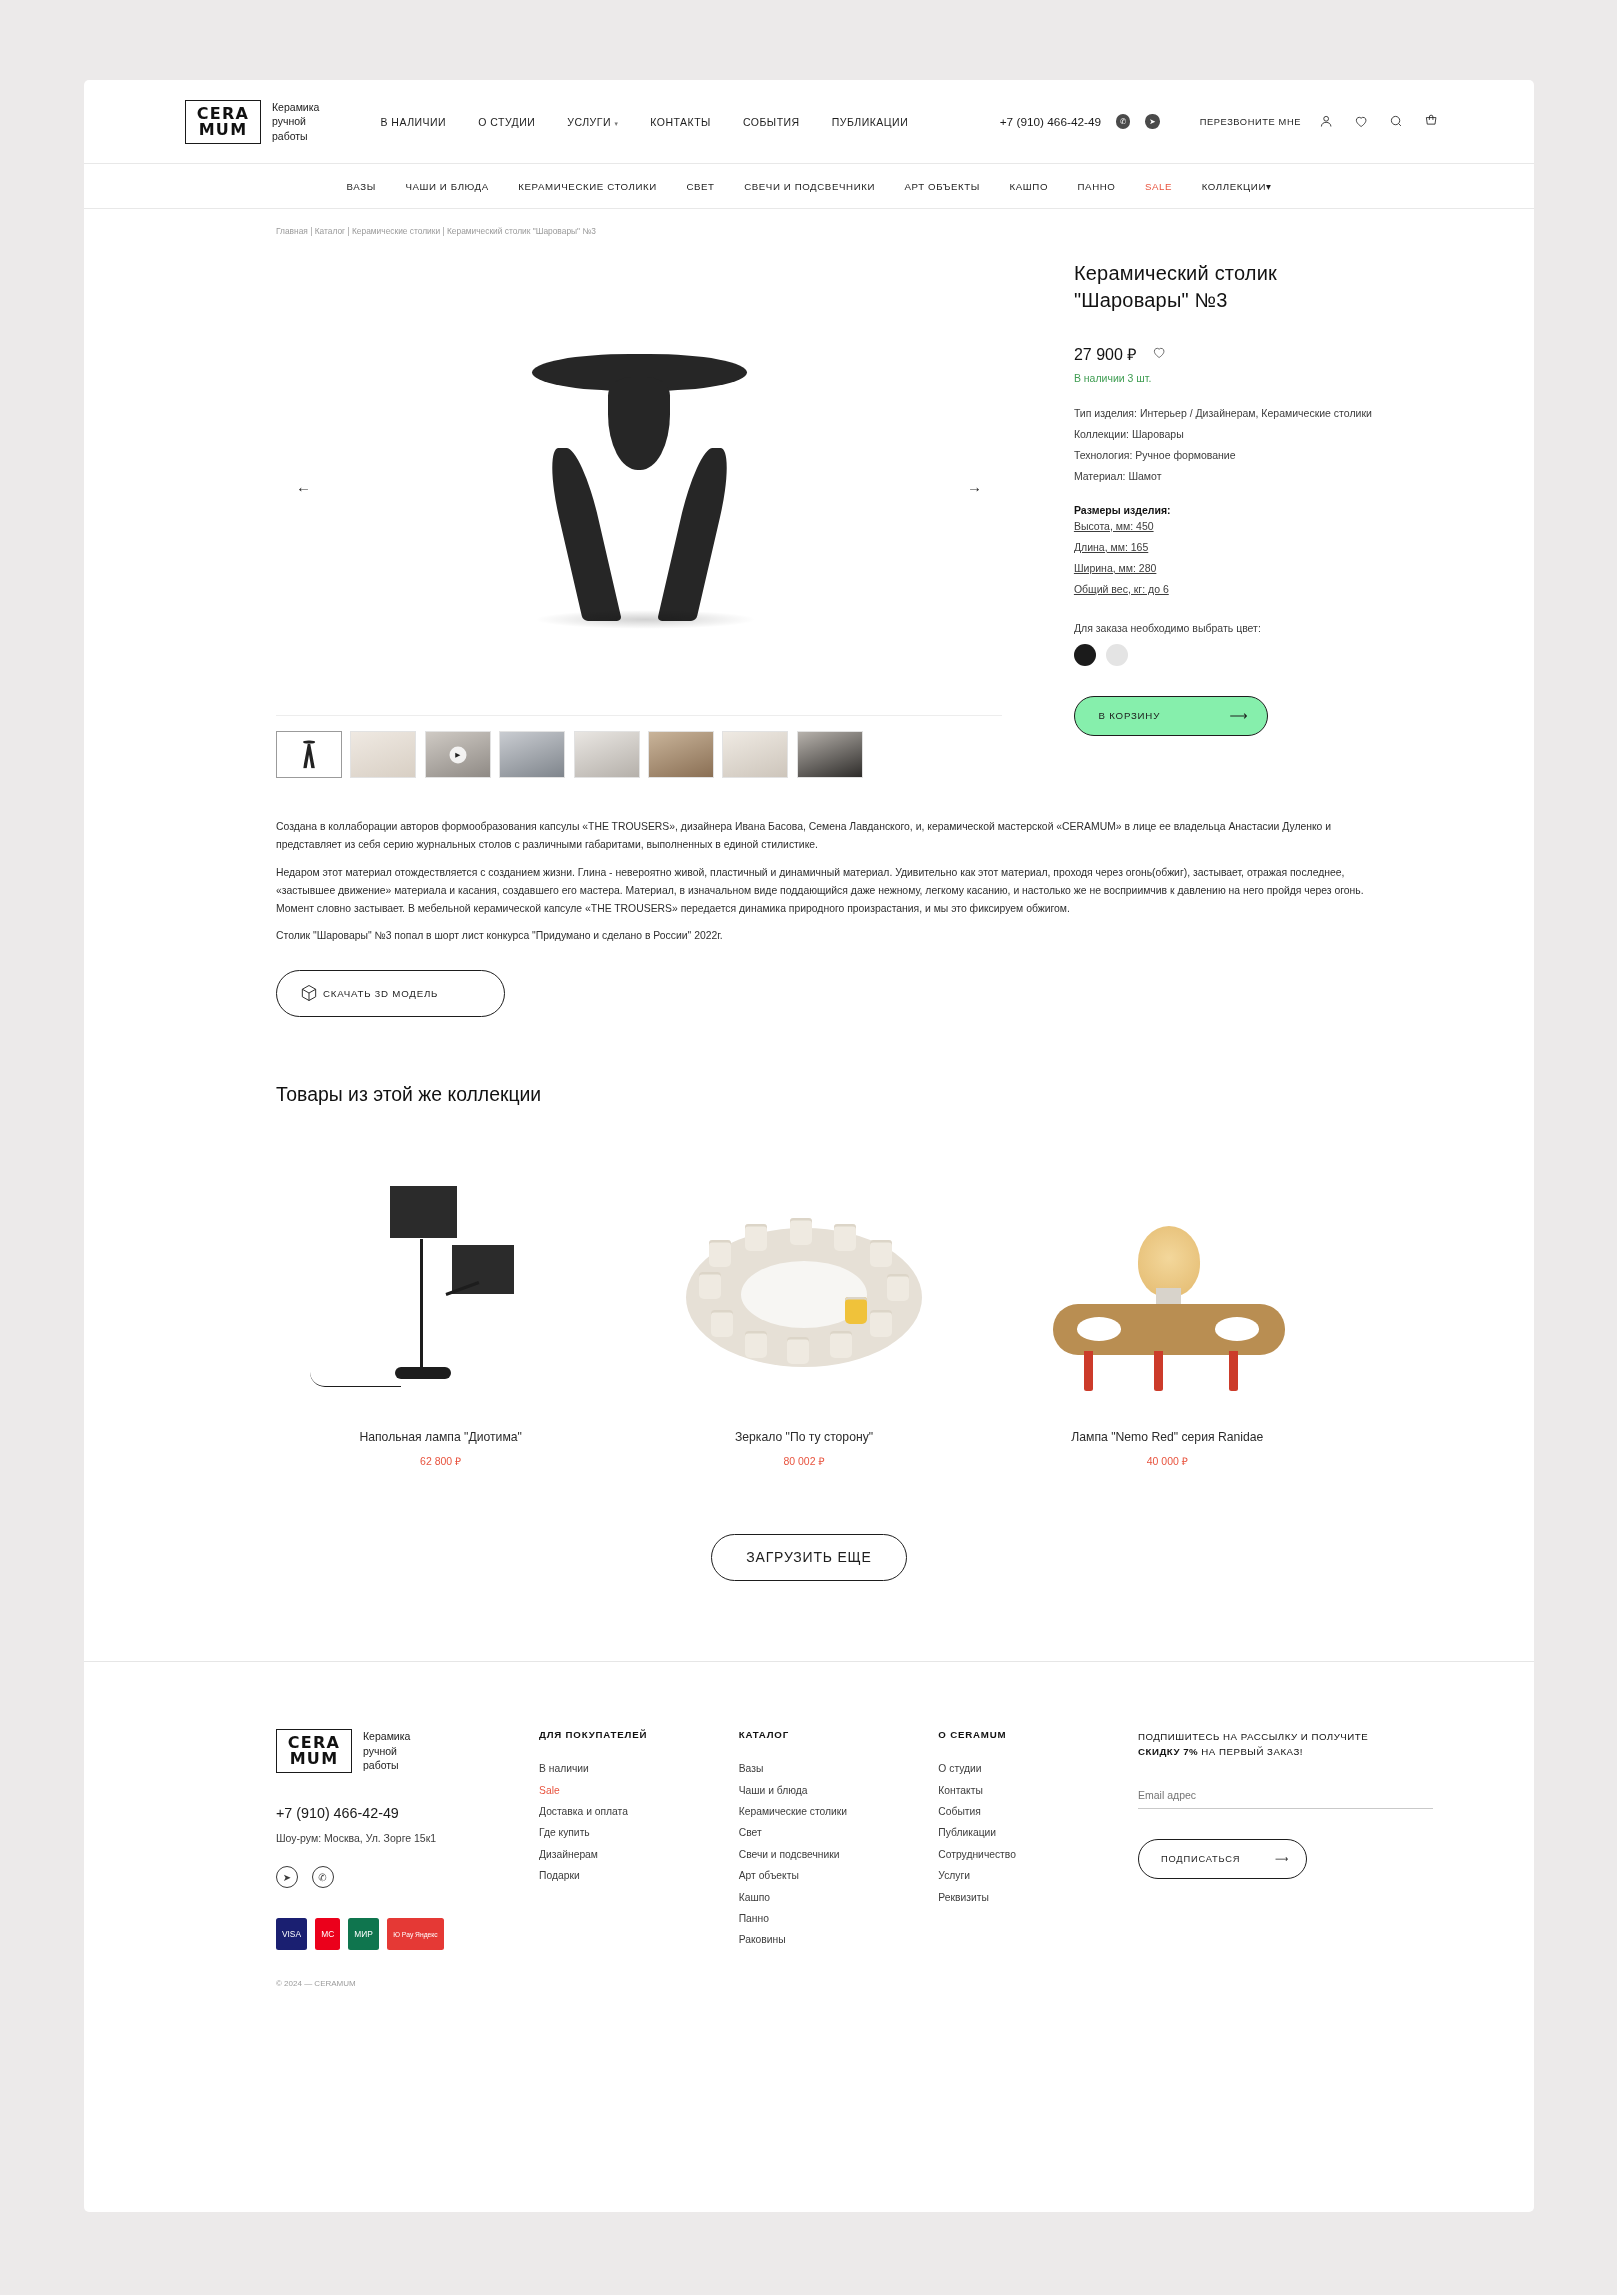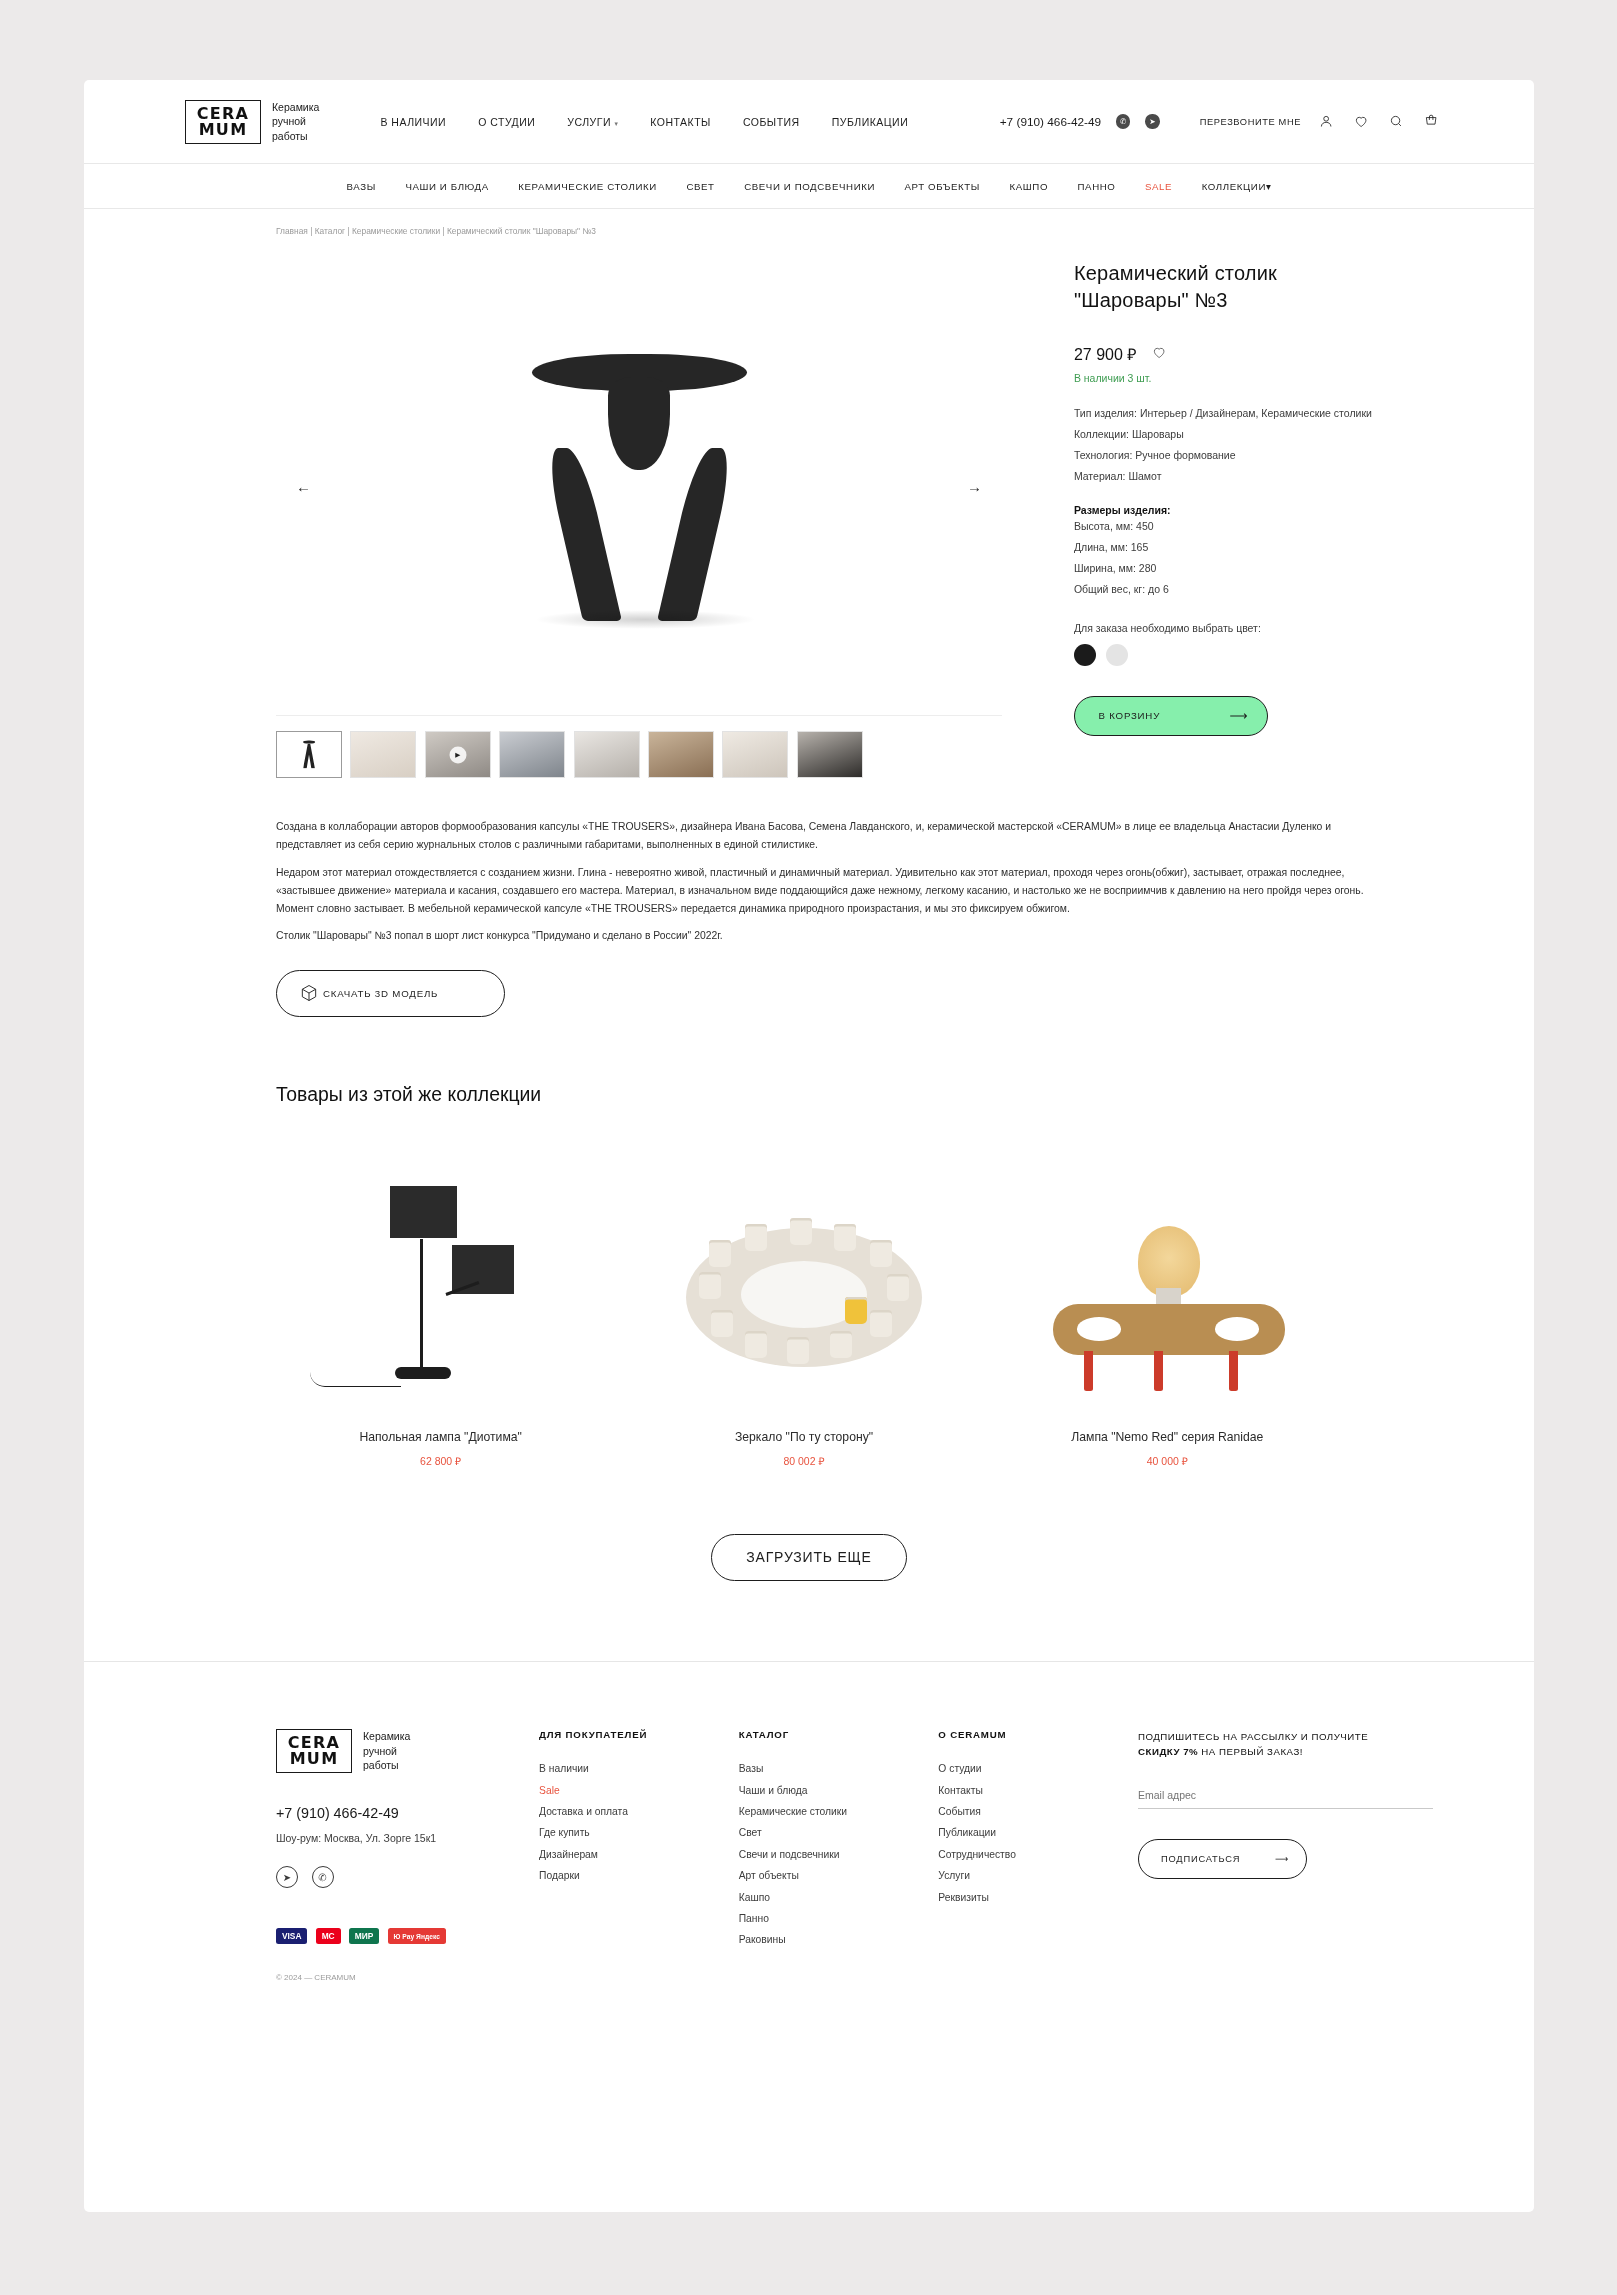"Высота, мм: 450" .dims div { text-decoration: none -> underline }
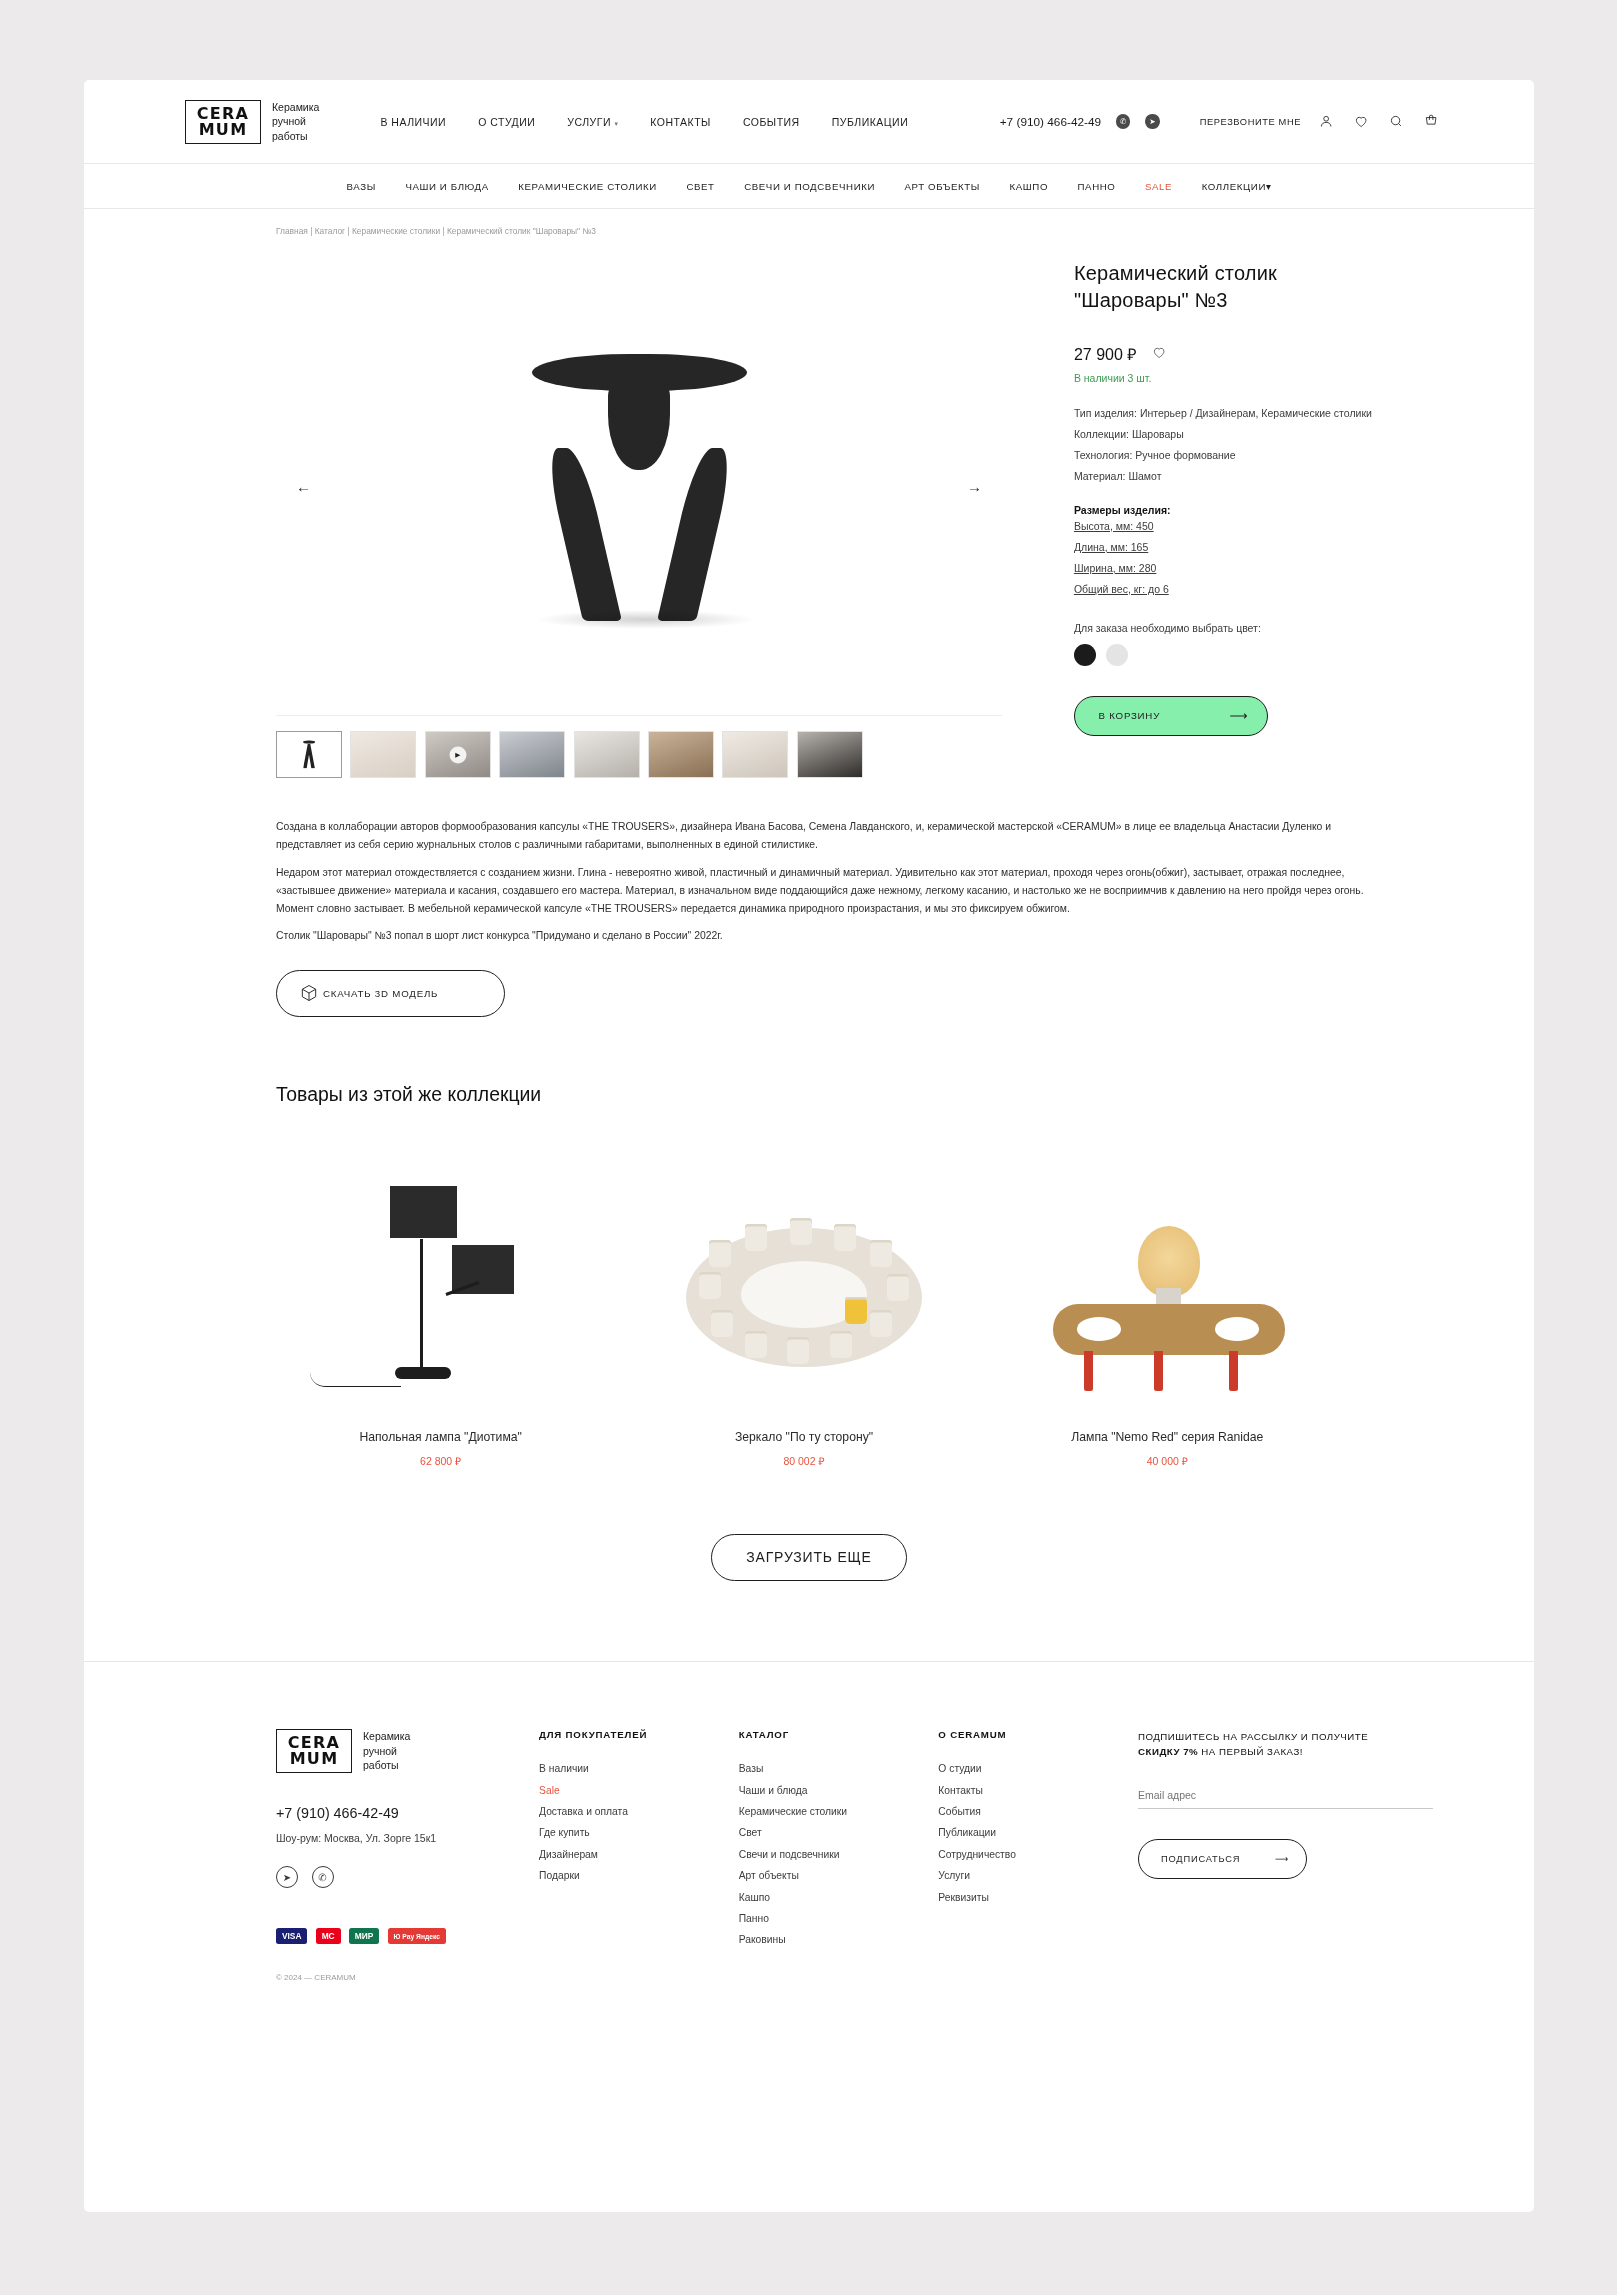"VISA" .pay { font-weight: 700 -> 400; height: 16px -> 32px; margin-top: 10px -> none }
